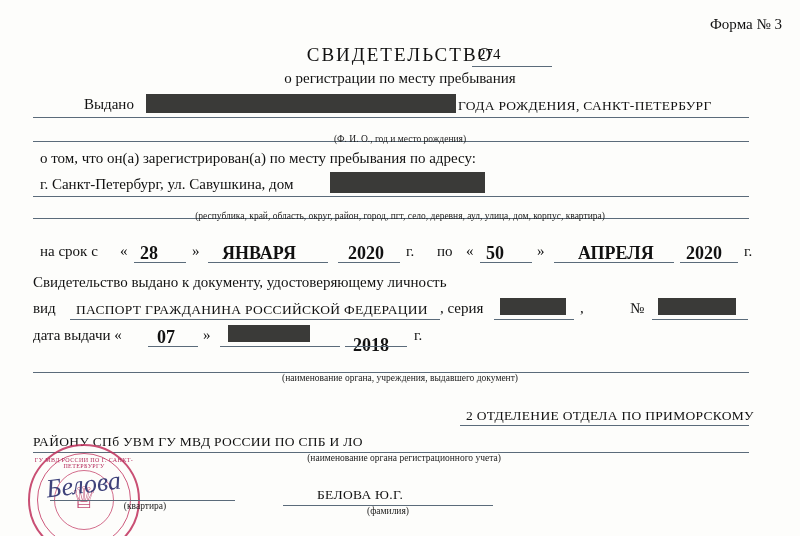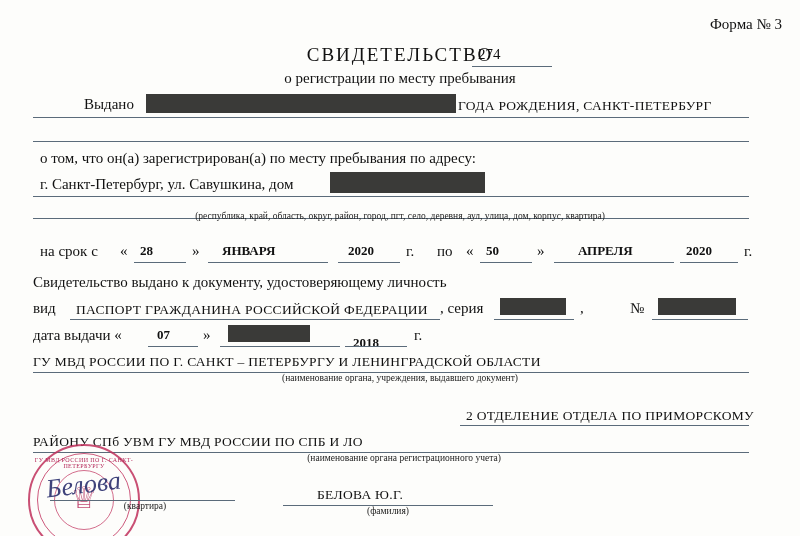"(Ф. И. О., год и" div.abs { html: none -> <div>(Ф. И. О., год и место рождения)</div> }
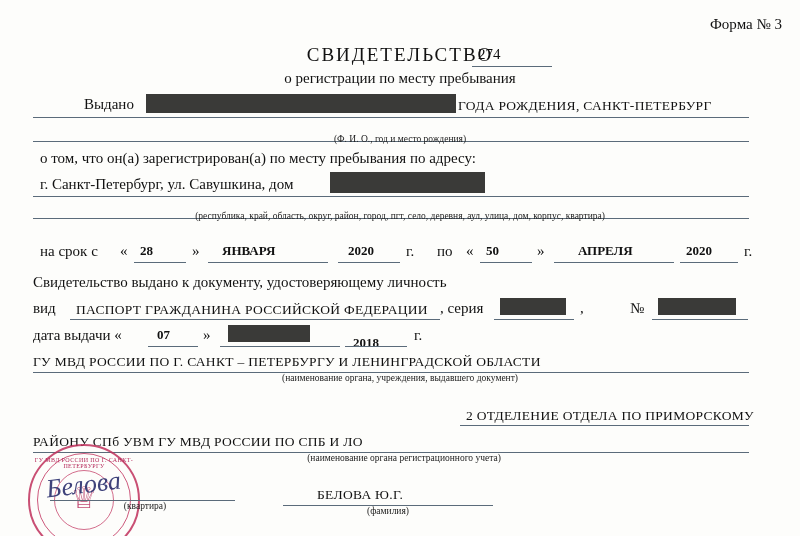"28" .handwrite { font-size: 13px -> 18px }
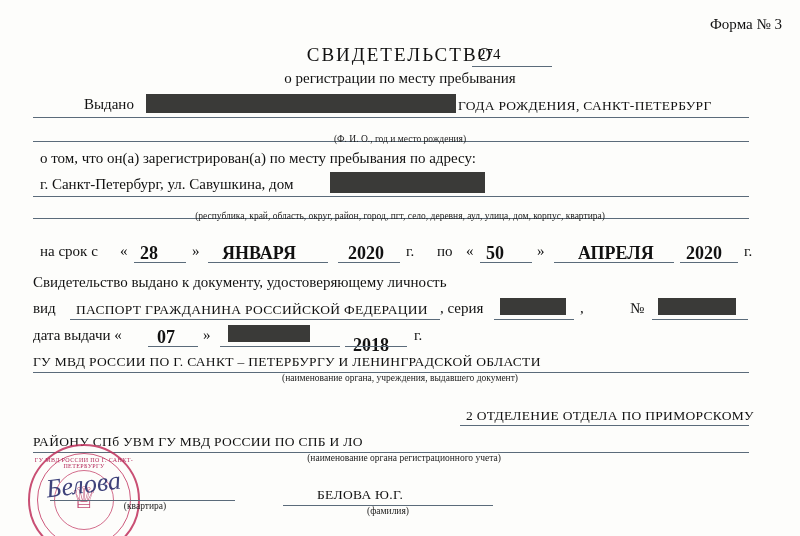"ГУ МВД РОССИИ ПО Г. САНКТ" div.abs { html: <div>ГУ МВД РОССИИ ПО Г. САНКТ – ПЕТЕРБУРГУ И ЛЕНИНГРАДСКОЙ ОБЛАСТИ</div> -> none }
